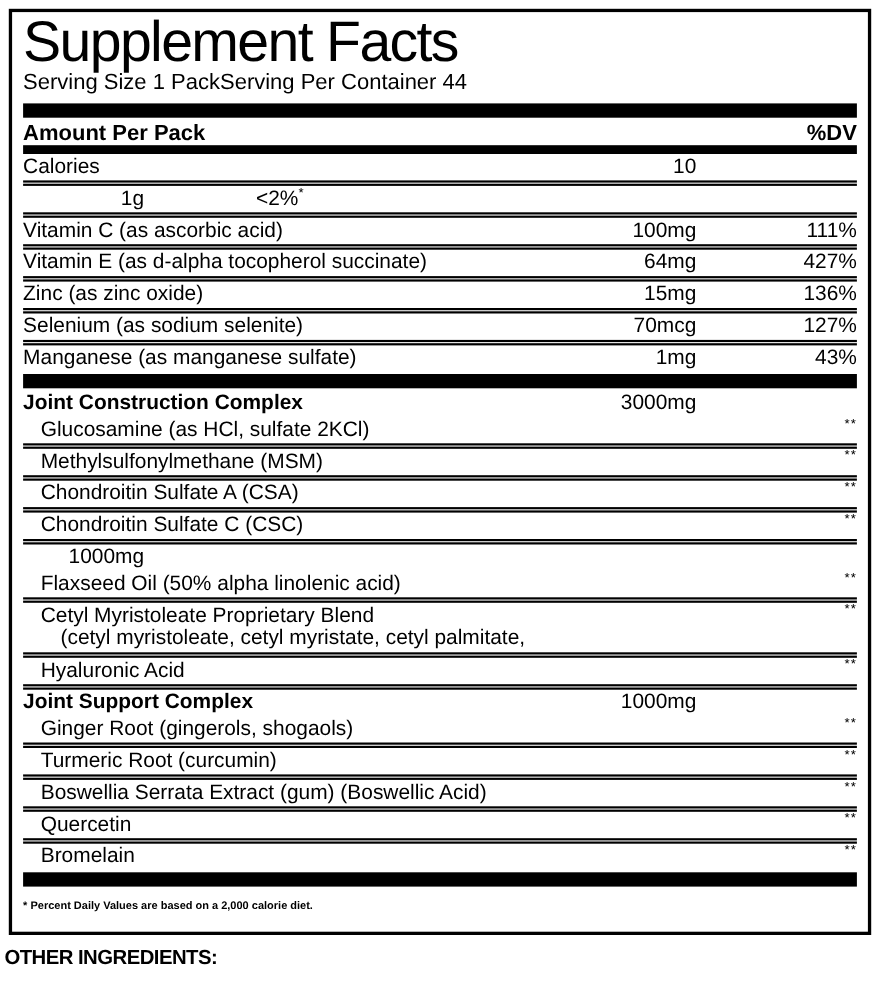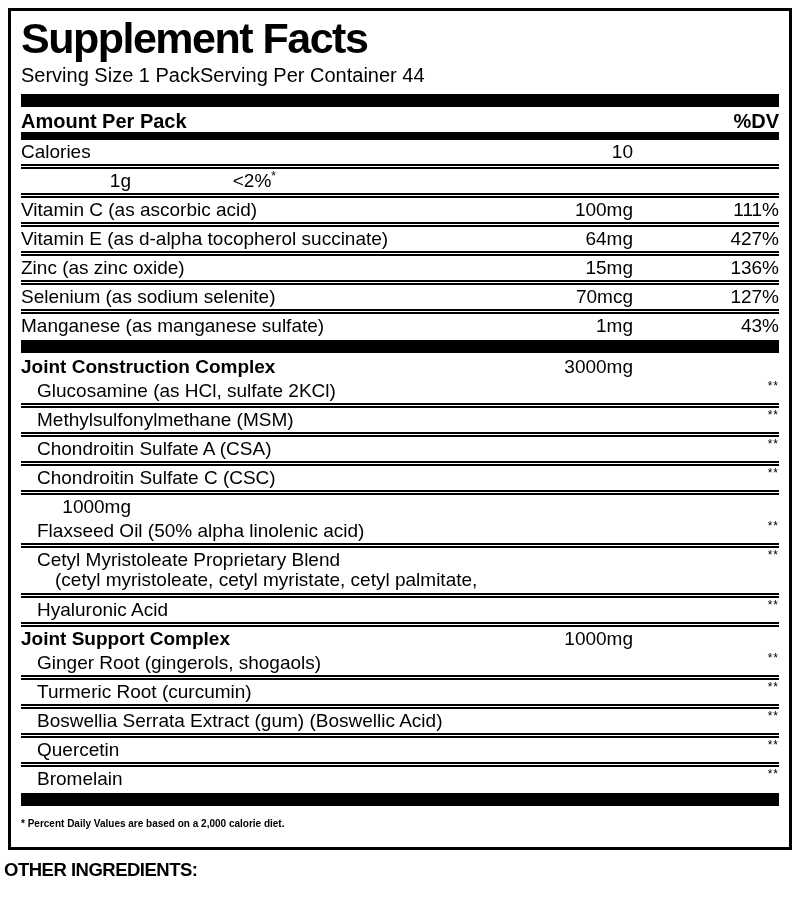"Supplement Facts" .title { font-size: 43px -> 52px; font-weight: bold -> normal }
